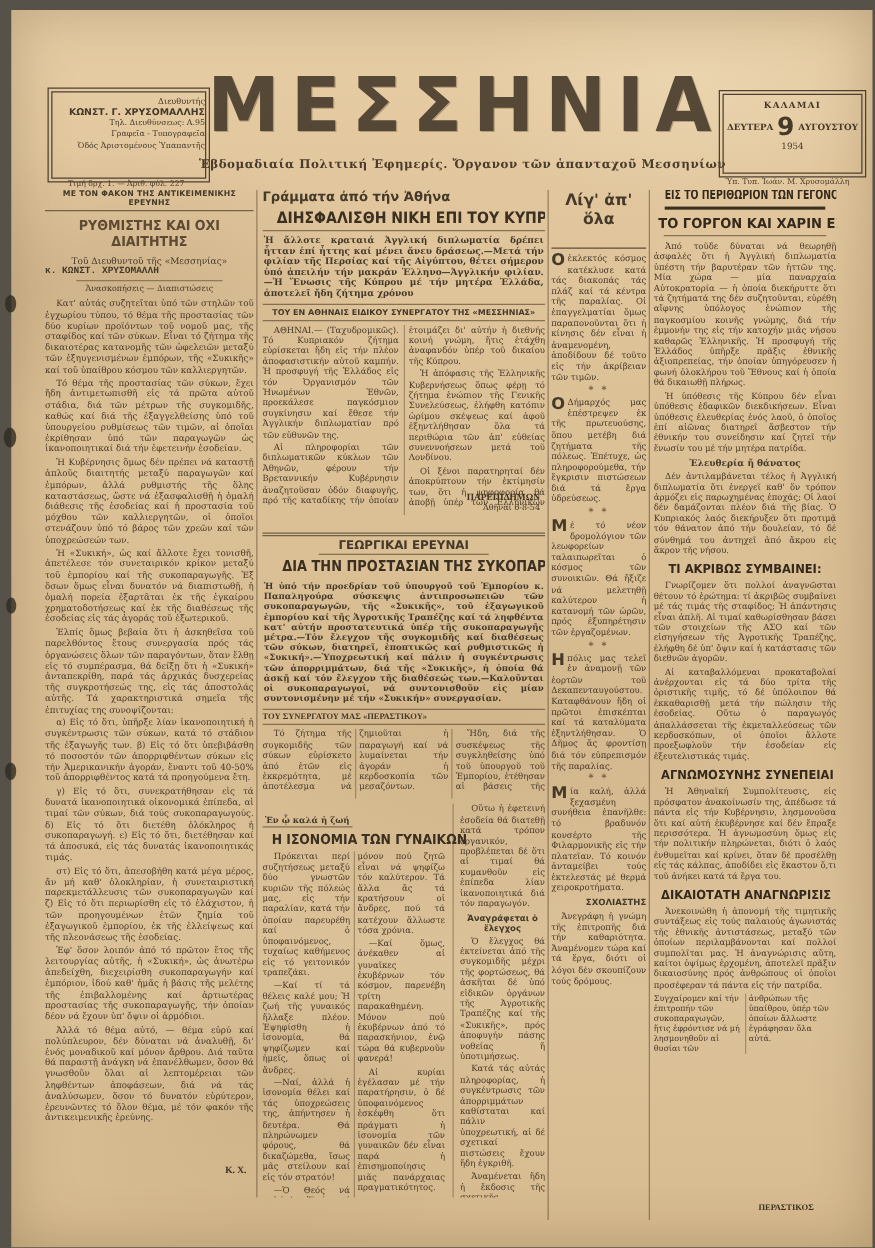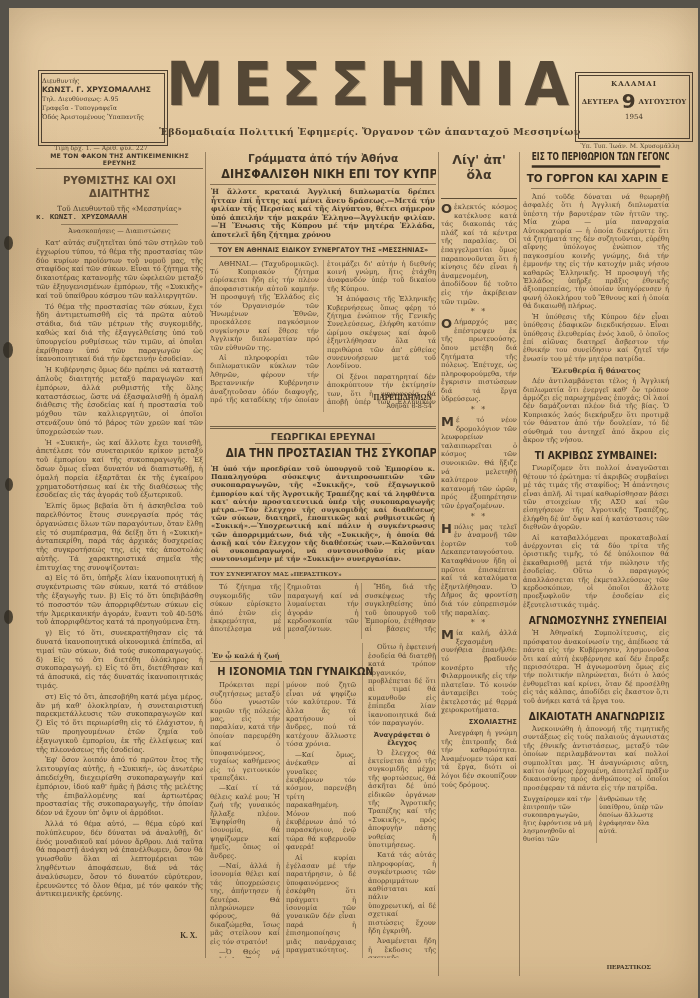"Διευθυντής" .dirbox .inner { text-align: left -> right }
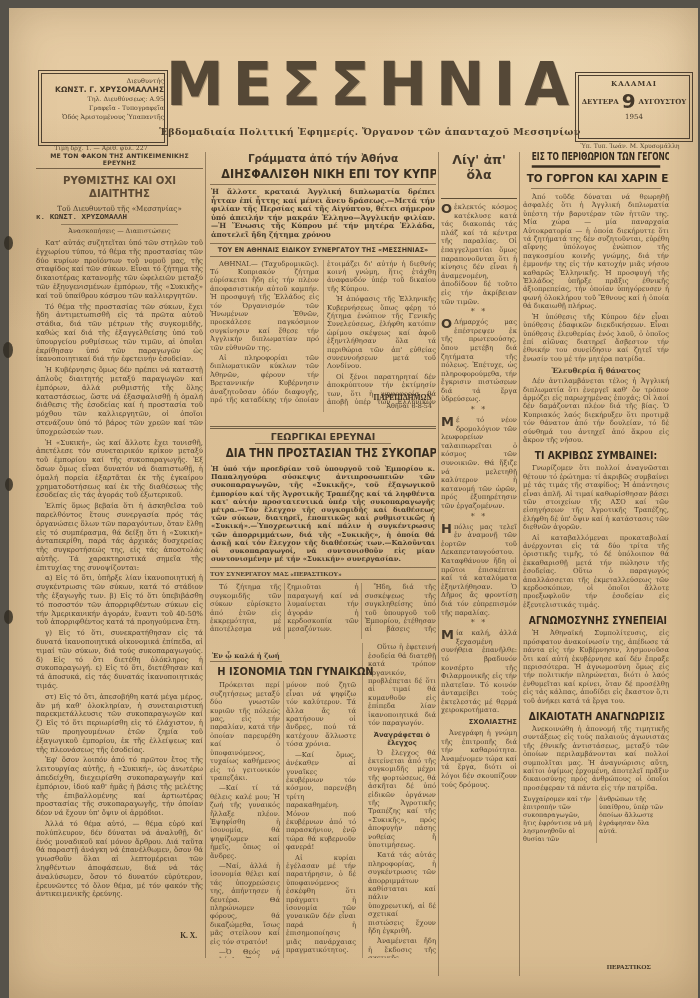"Γράμματα ἀπό τήν Ἀθήνα" .cyprus .ck { text-align: center -> none }
